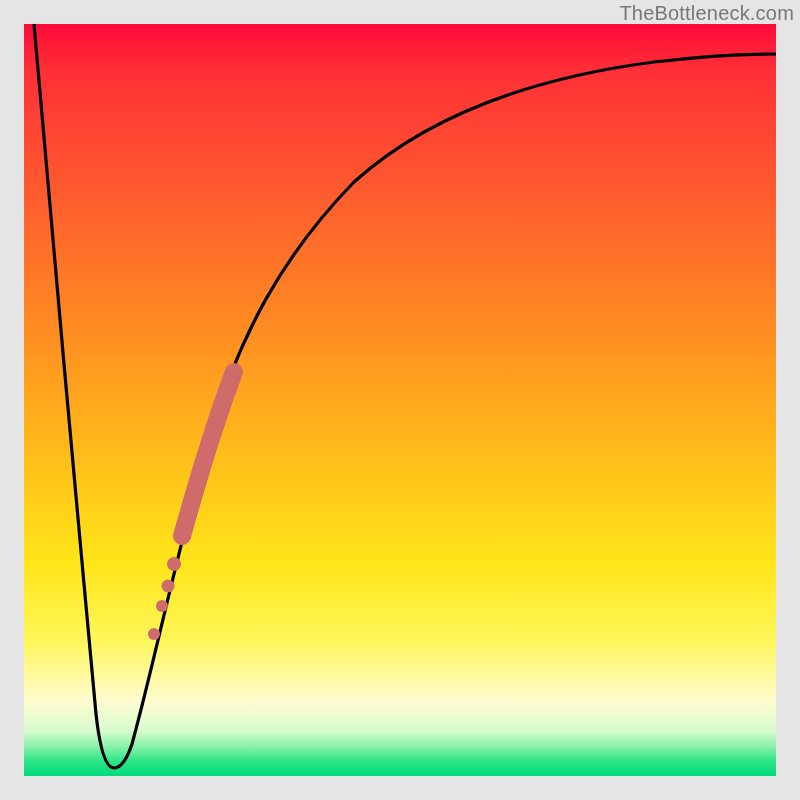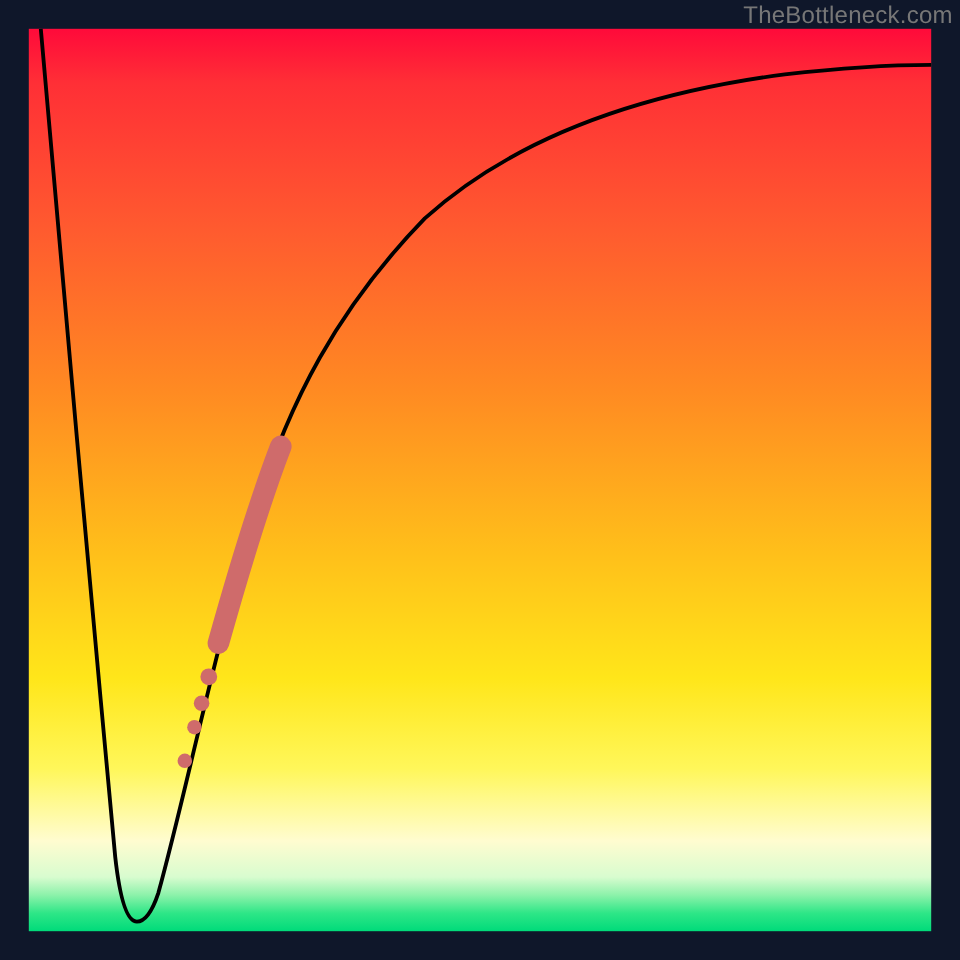"TheBottleneck.com" .frame { background: #0f172a -> #e5e5e5 }
